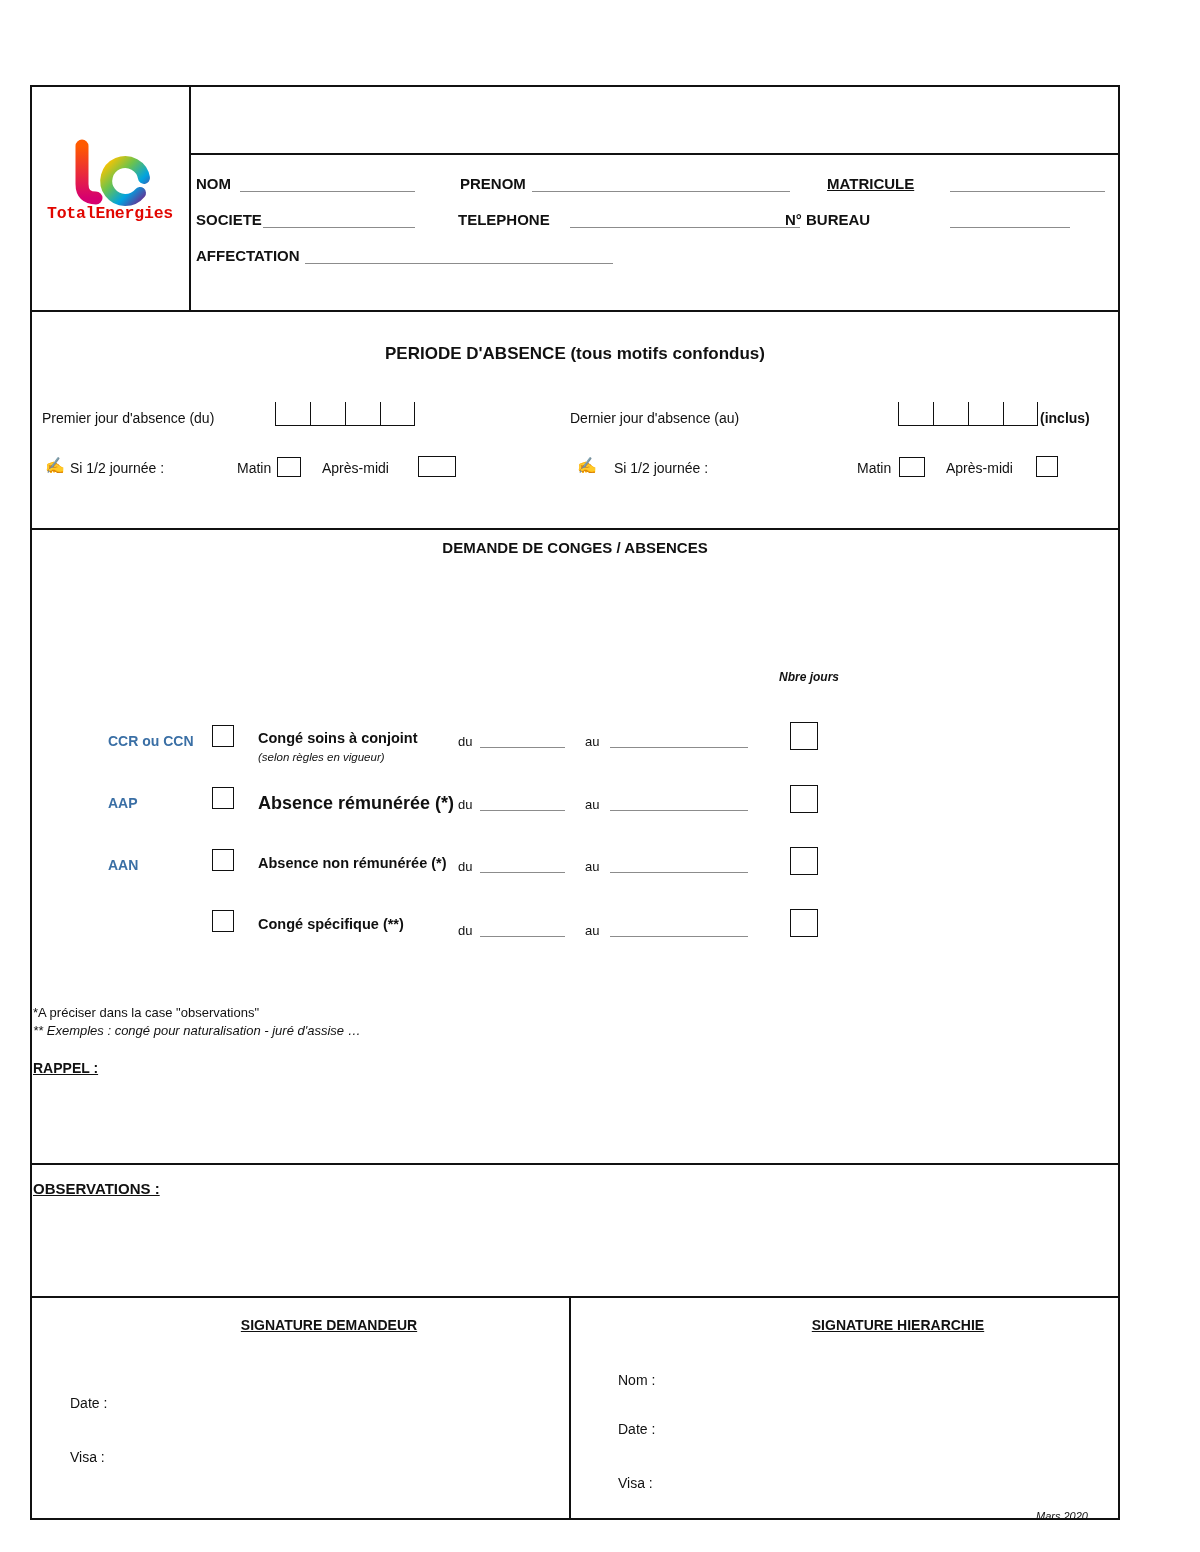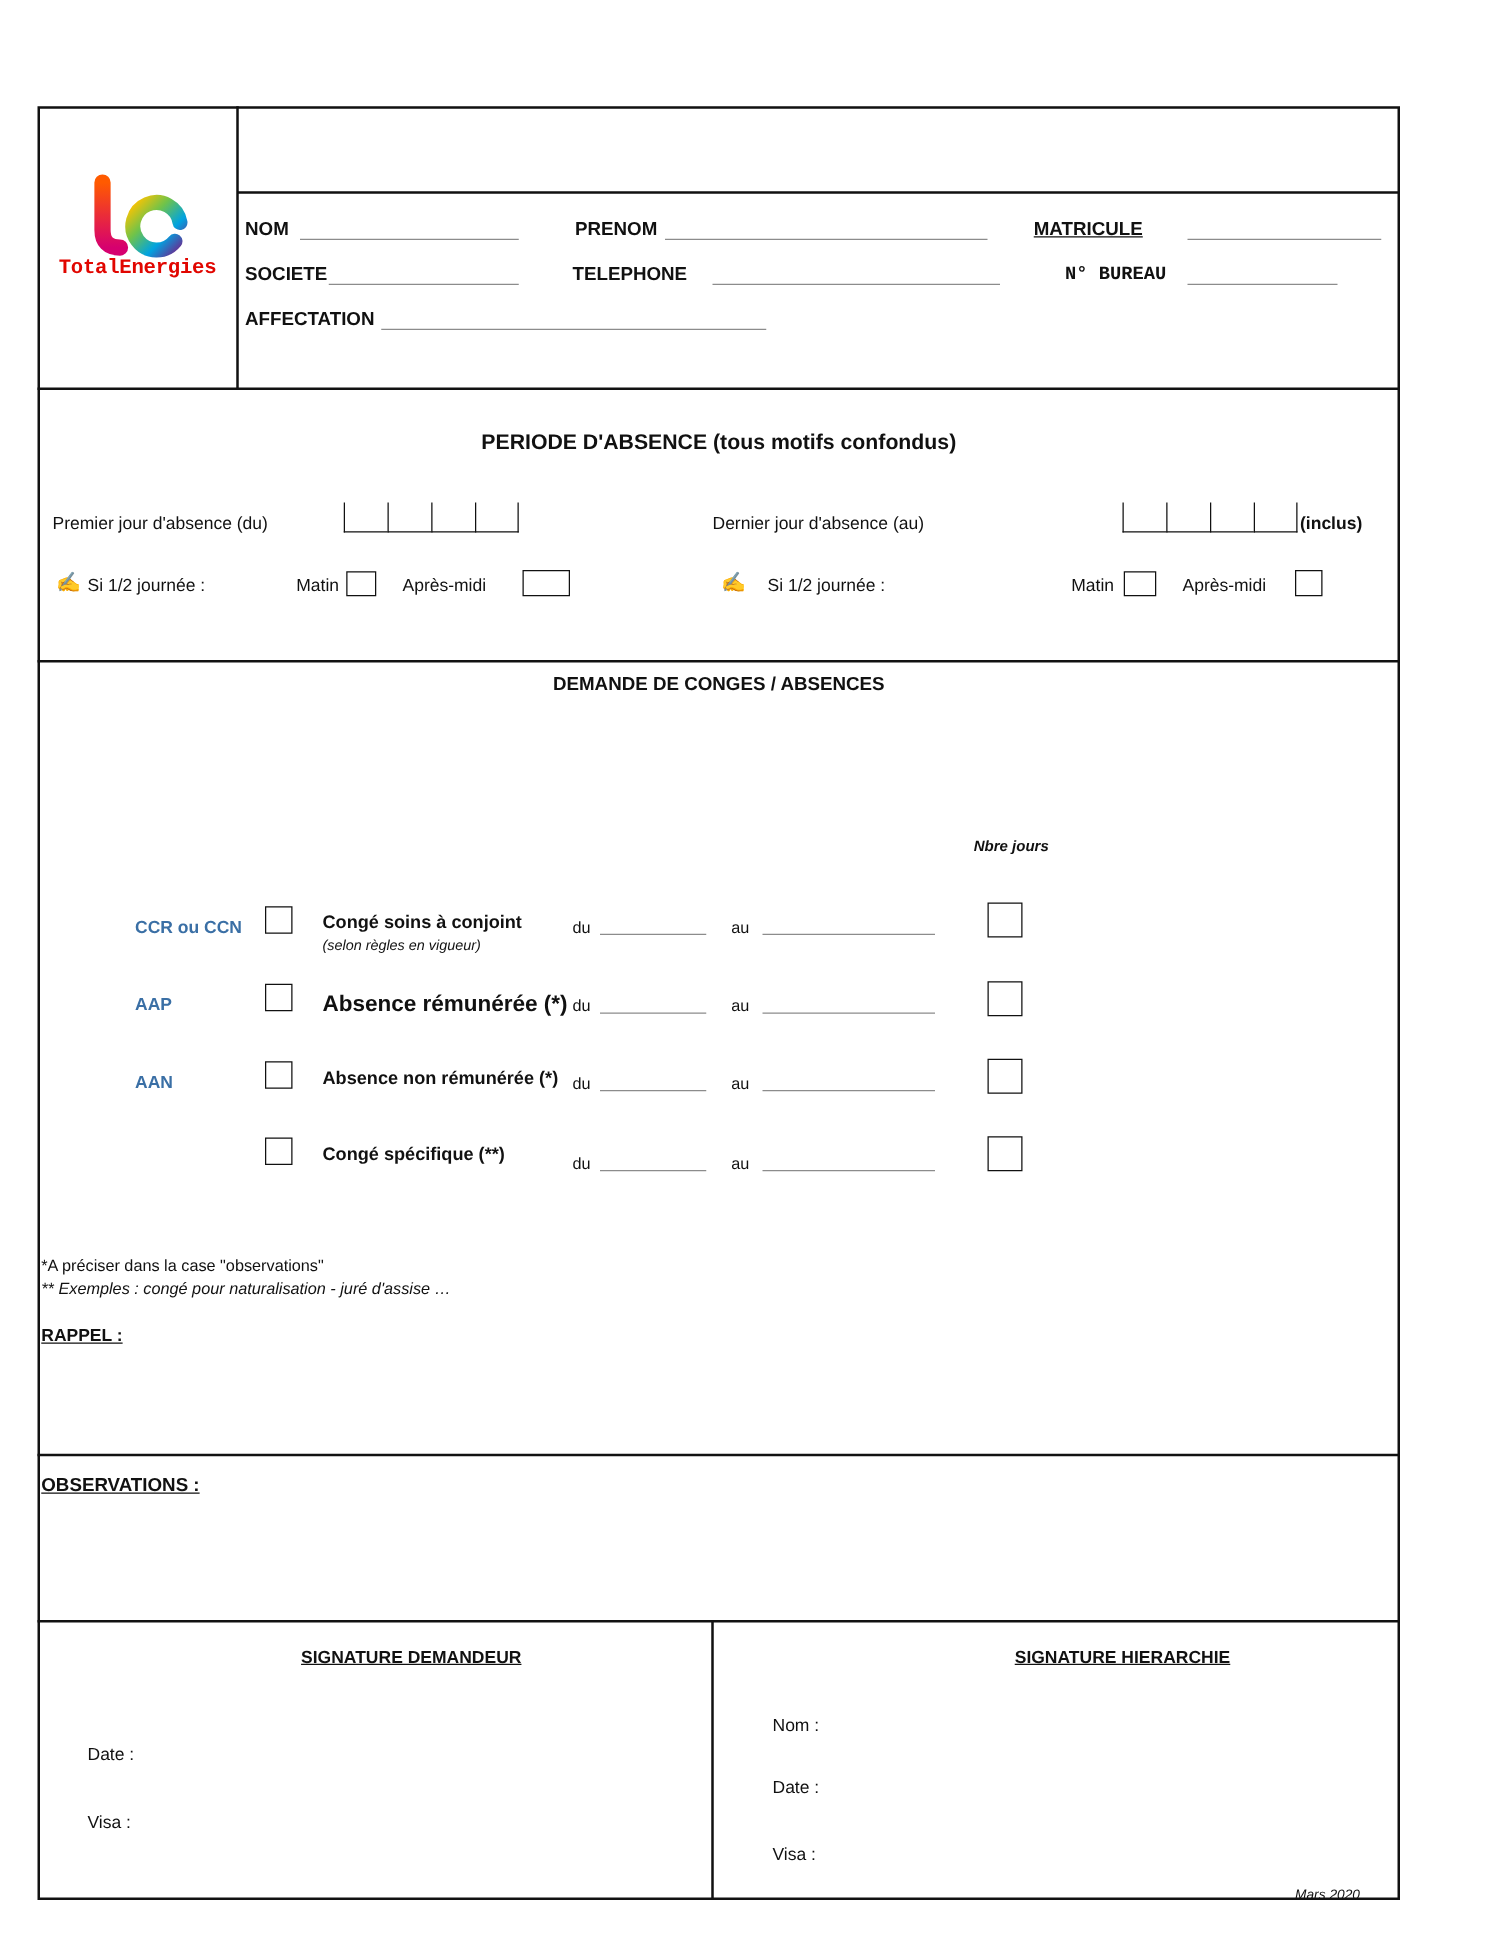"N° BUREAU" span.abs { font-family: Liberation Mono, monospace -> none; left: 852px -> 785px }
